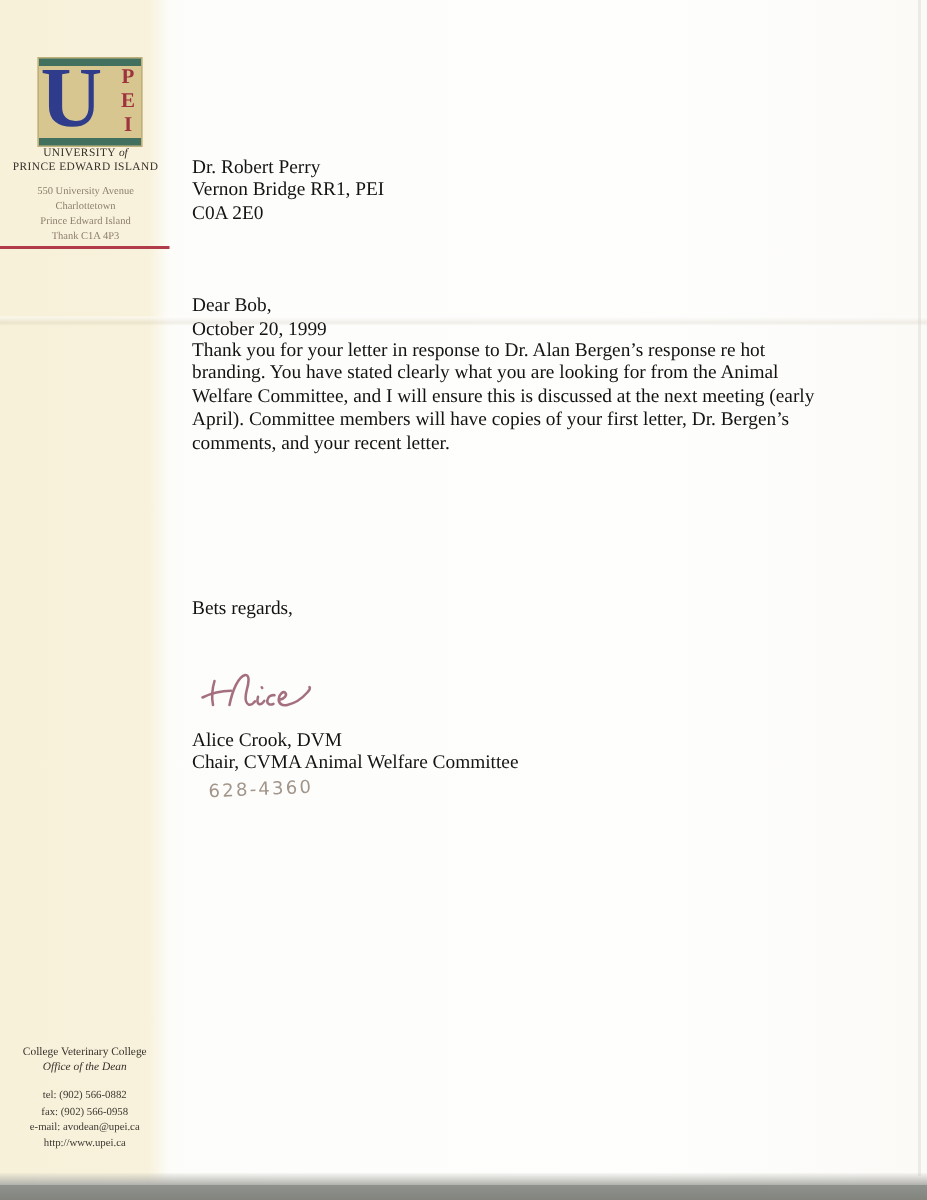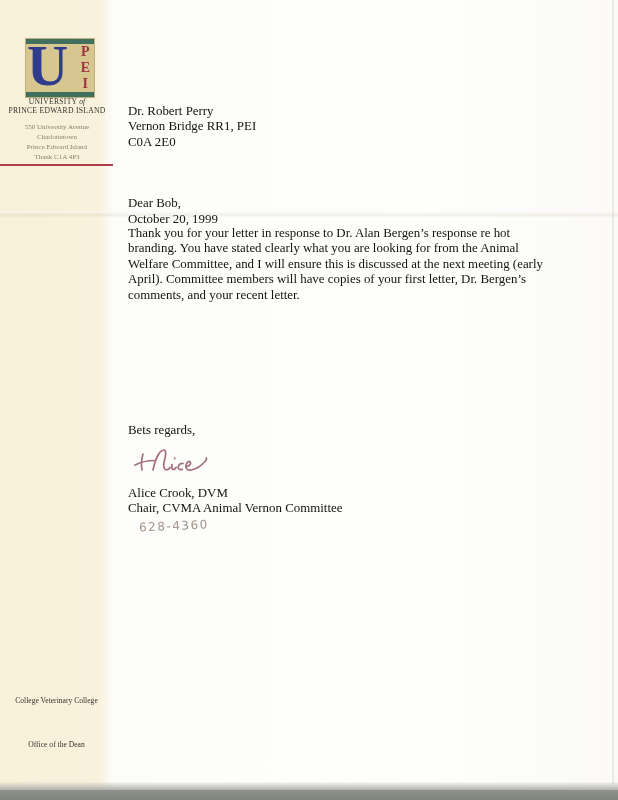"Bets regards," .closing { top: 423px -> 398px }
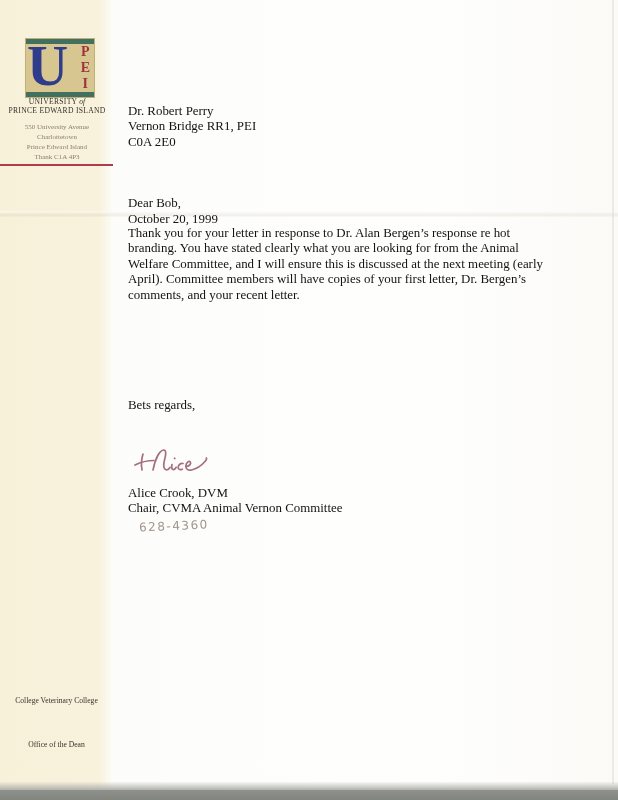"Alice Crook, DVM" div.body-text { text: Vernon -> Welfare }
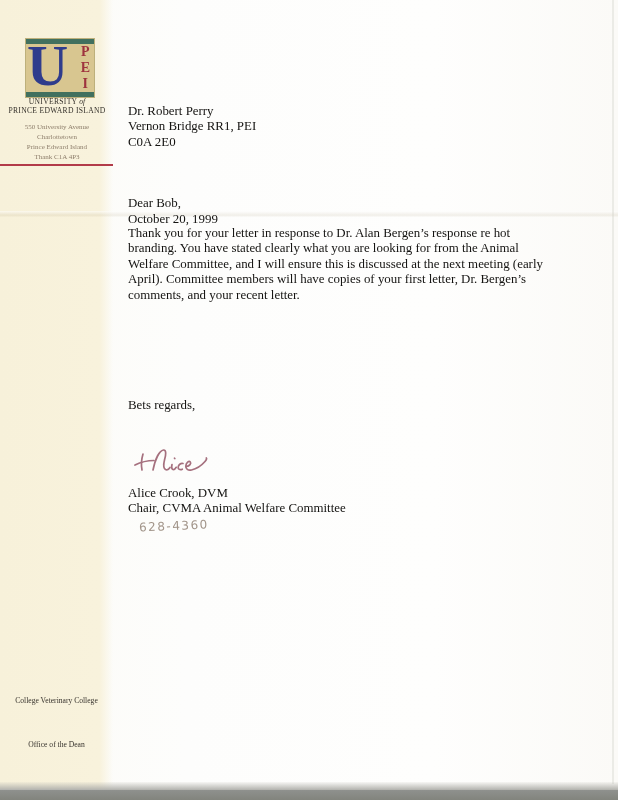"Office of the Dean" .foot-office { font-style: none -> italic; top: 740px -> 706px }
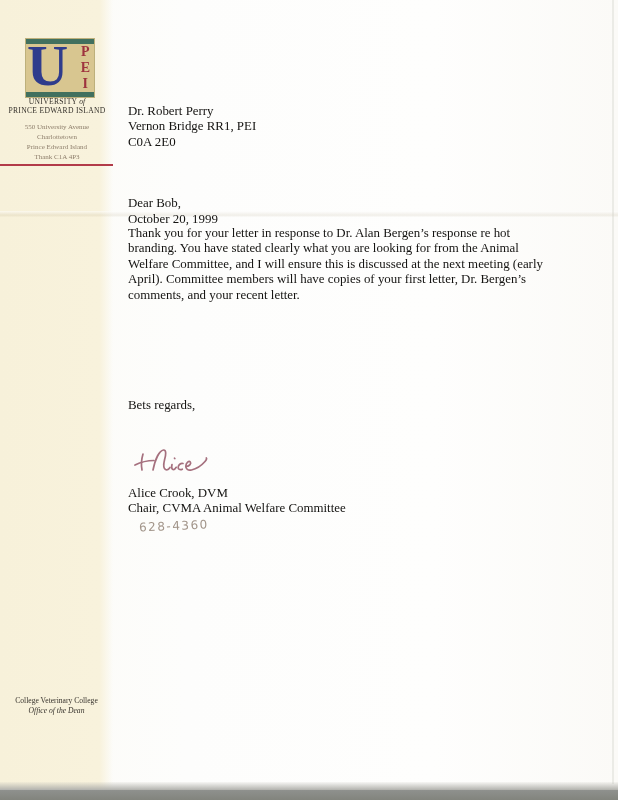"tel: (902) 566-0882" div.foot { html: none -> <div> <div>tel: (902) 566-0882</div> <div>fax: (902) 566-0958</div> <div>e-mail: avodean@upei.ca</div> <div>http://www.upei.ca</div> </div> }
